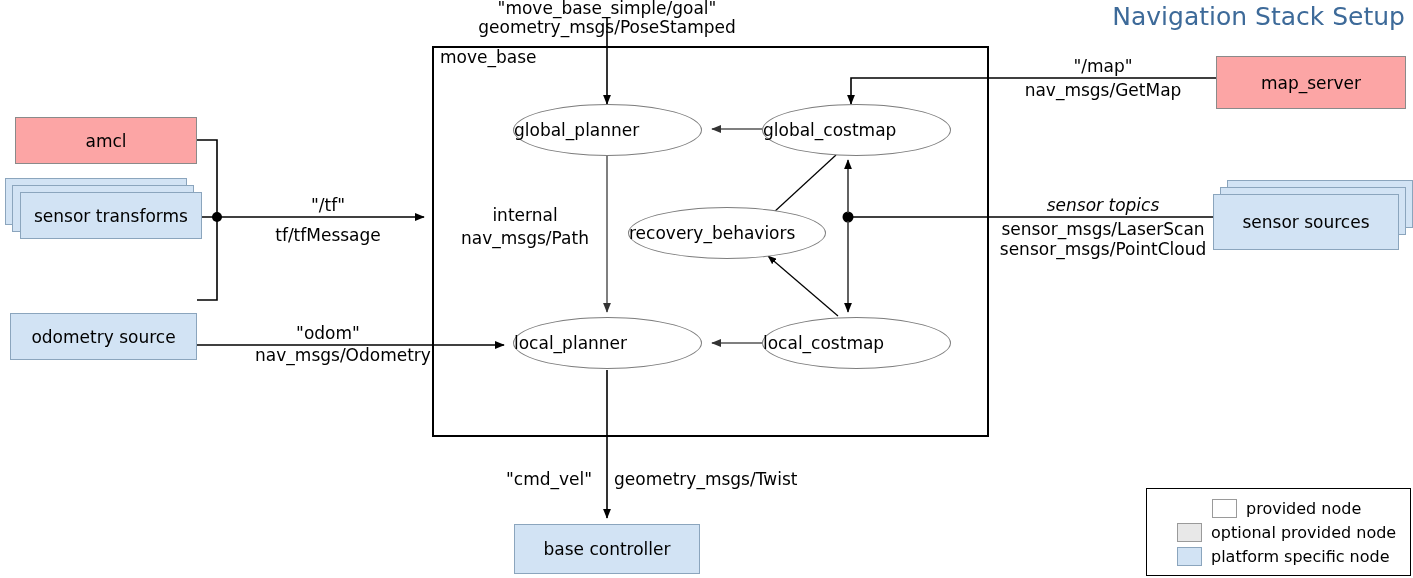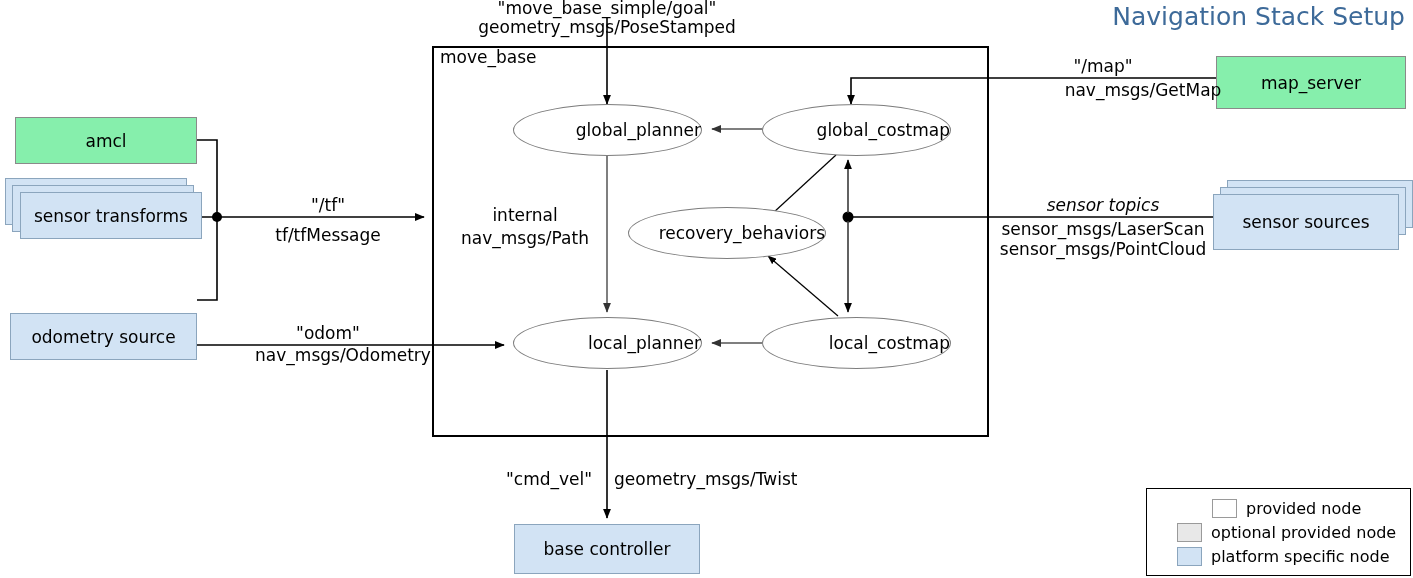"nav_msgs/GetMap" div.txt { margin-left: 40px -> none }
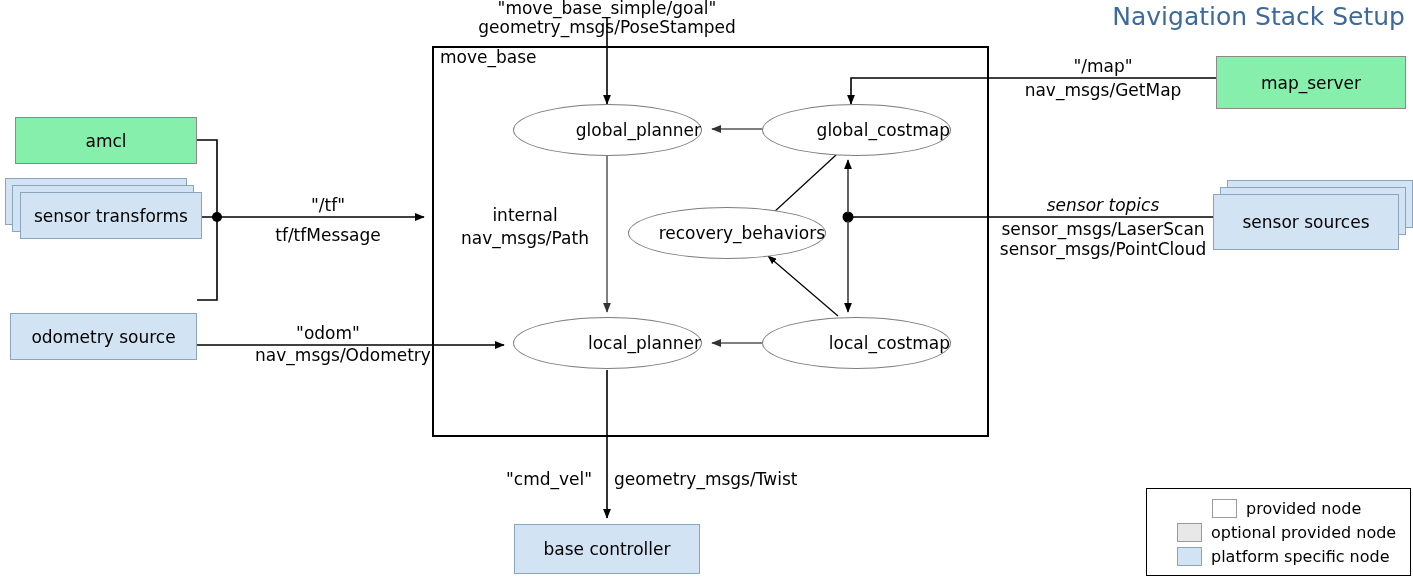"map_server" .node.optional { background: #86efac -> #fca5a5 }
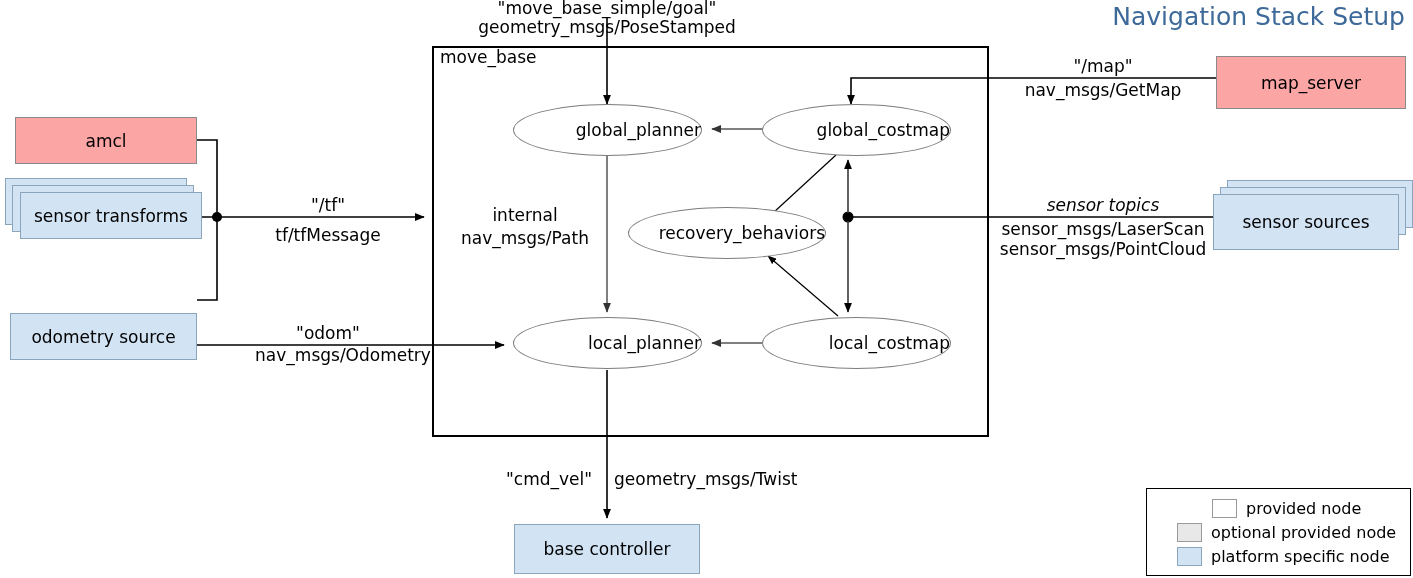"global_planner" .ell { justify-content: flex-end -> flex-start }
